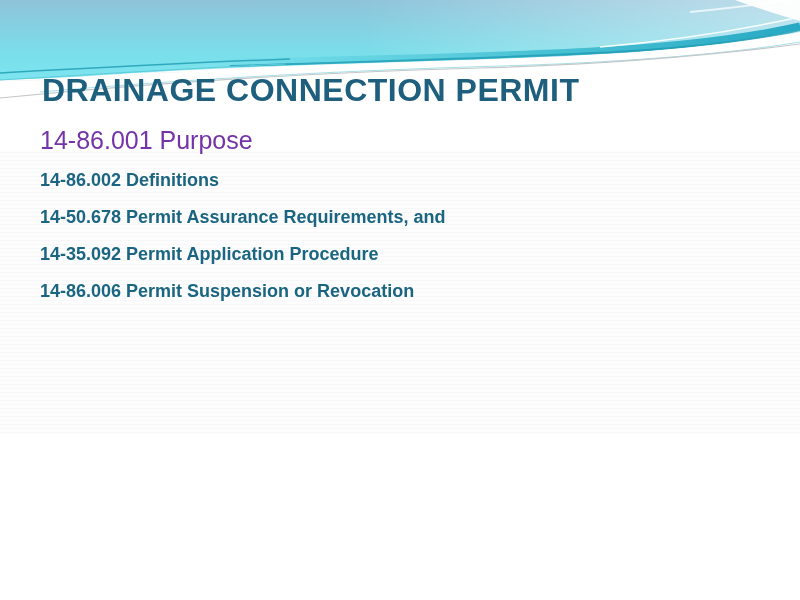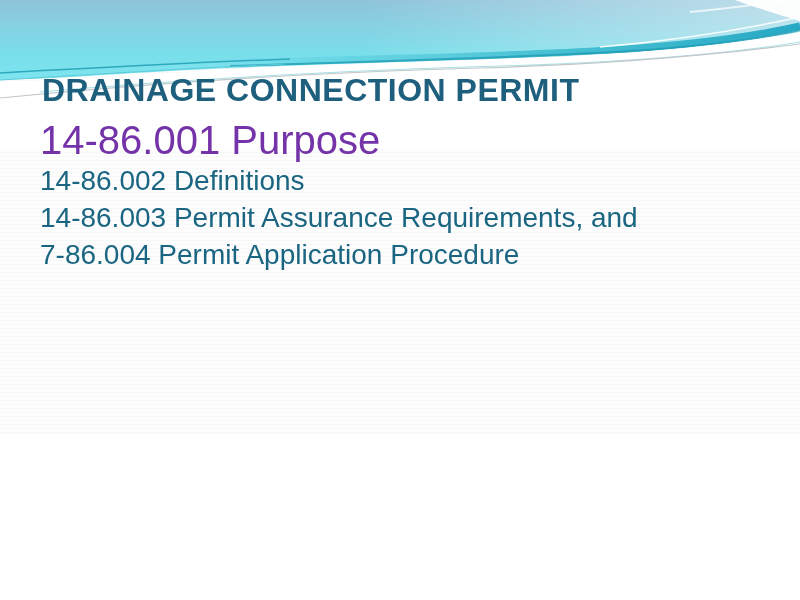"14-86.001 Purpose" .highlight { font-size: 40px -> 25px }
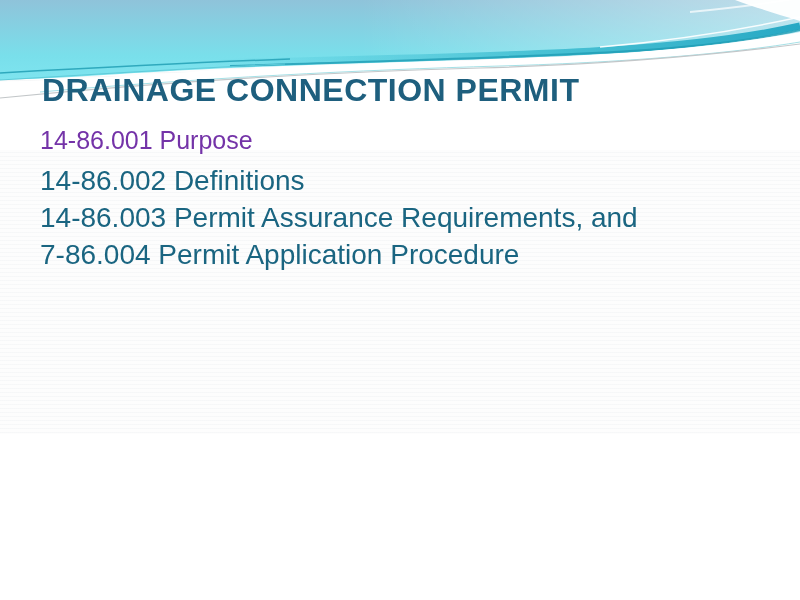"14-86.002 Definitions" .body-line { font-size: 28px -> 18px; font-weight: 400 -> 700 }
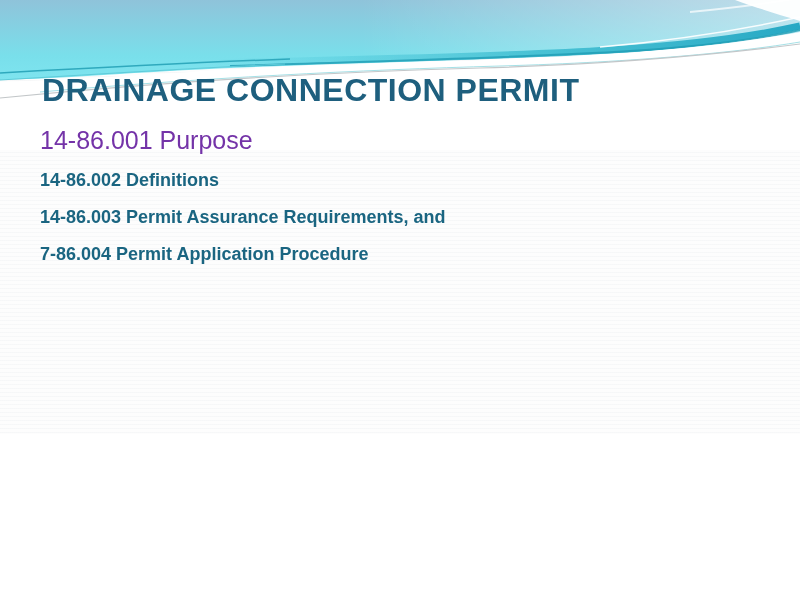"14-86.003 Permit Assurance Requirements," div.body-line { text: 14-86.003 -> 14-50.678 }
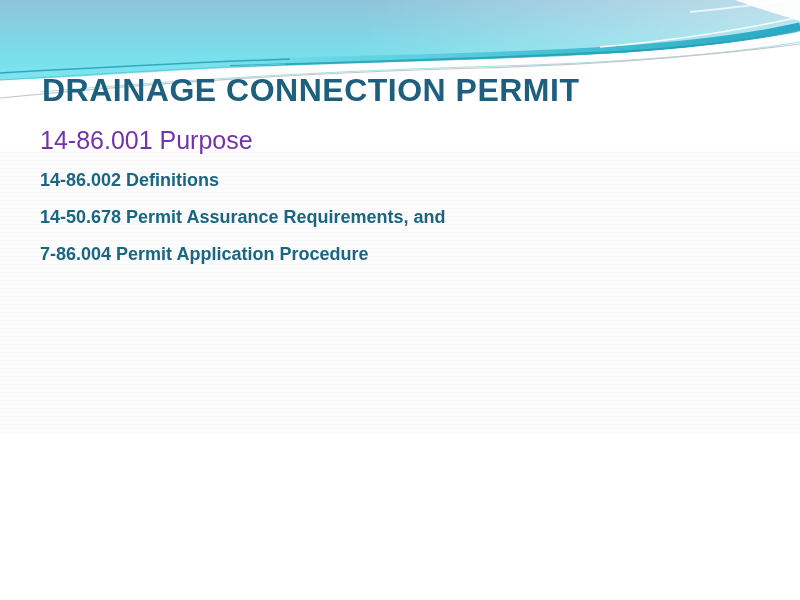"7-86.004 Permit Application Procedure" div.body-line { text: 7-86.004 -> 14-35.092 }
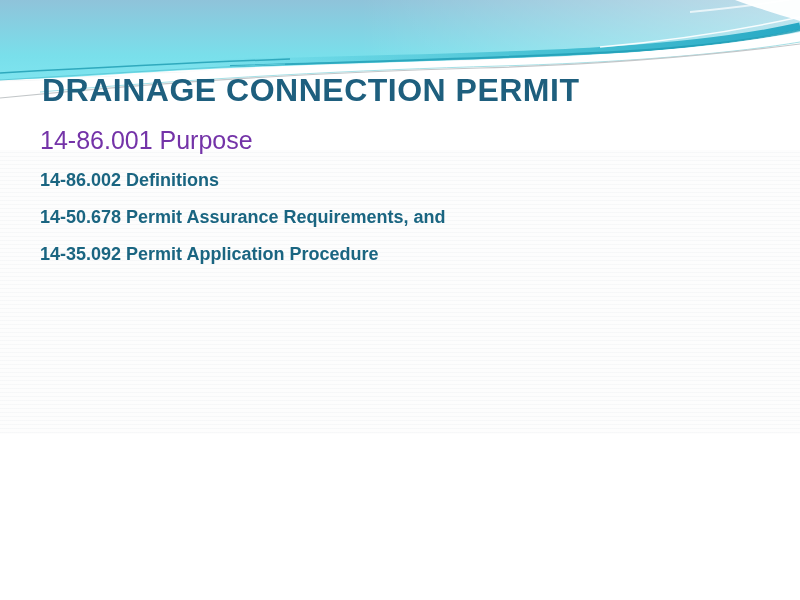"14-86.006 Permit Suspension or" div.body-line { html: none -> <div>14-86.006 Permit Suspension or Revocation</div> }
